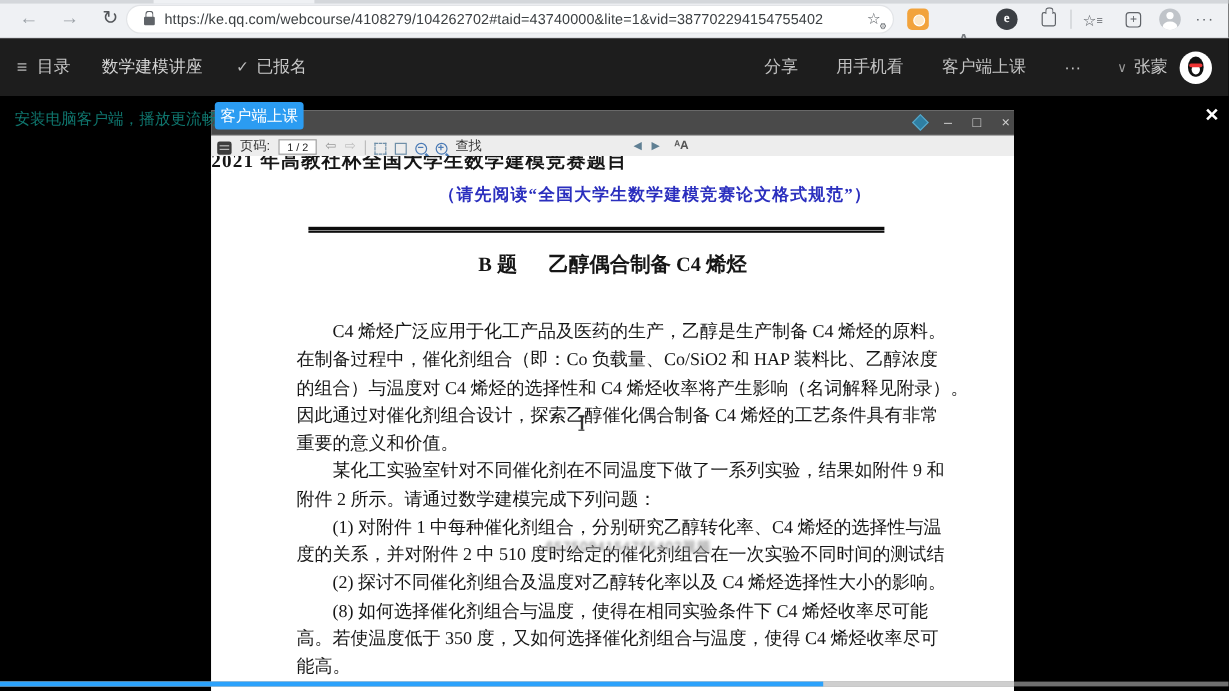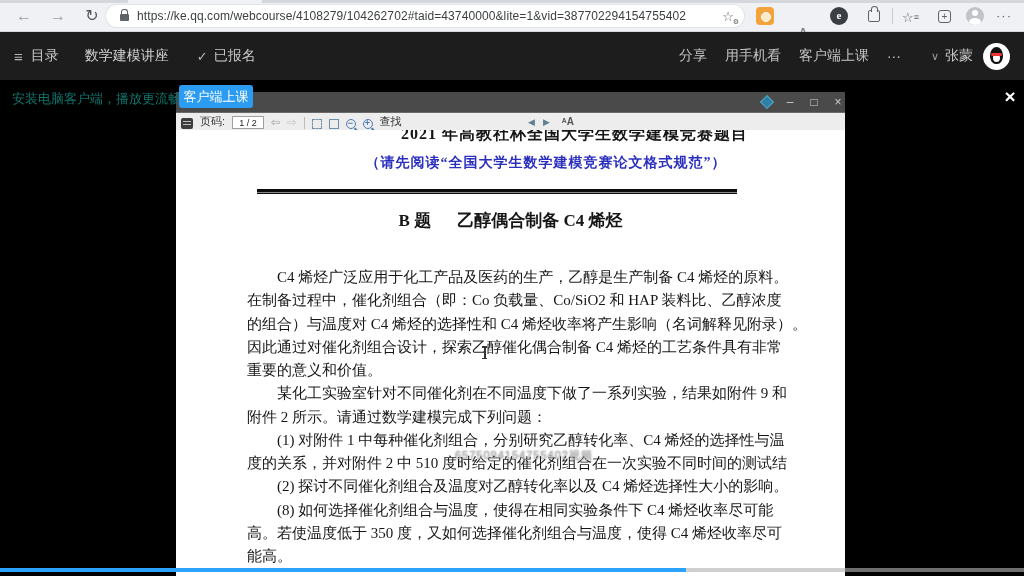"分享" .course-header .hitem { margin-left: 18px -> 32px }
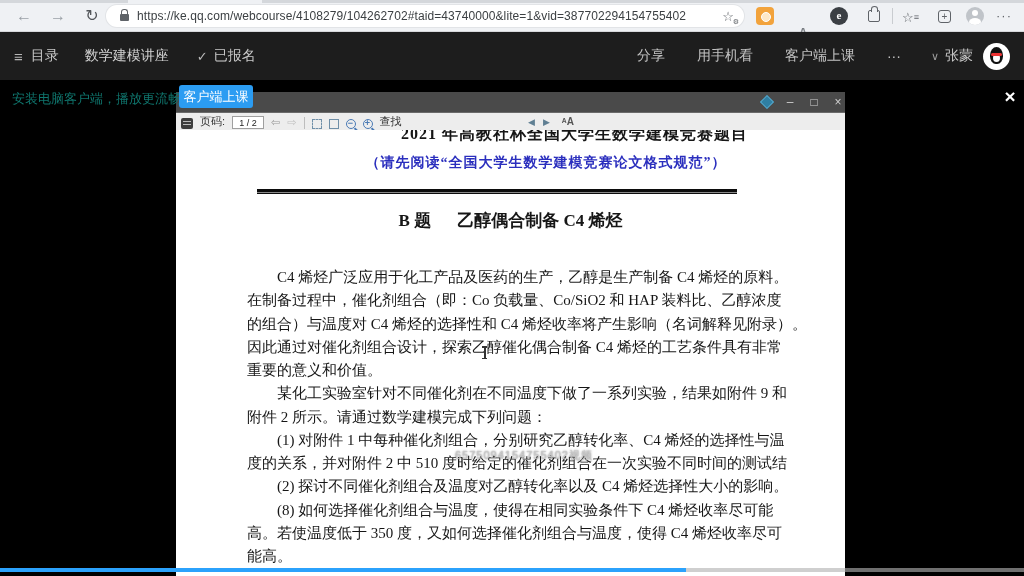"2021 年高教社杯全国大学生数学建模竞赛题目" .doc-title { text-align: center -> left }
